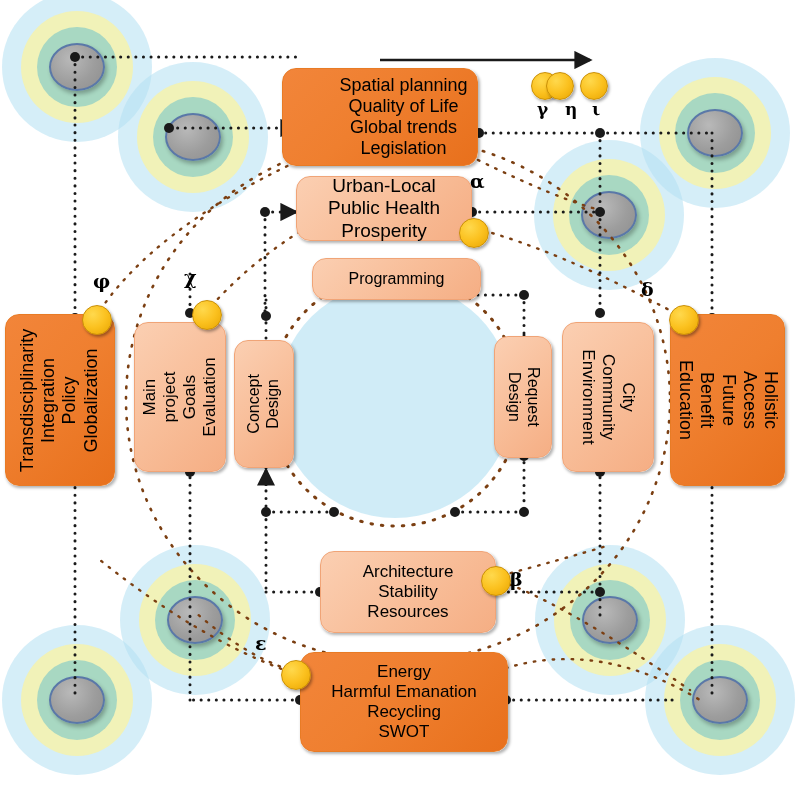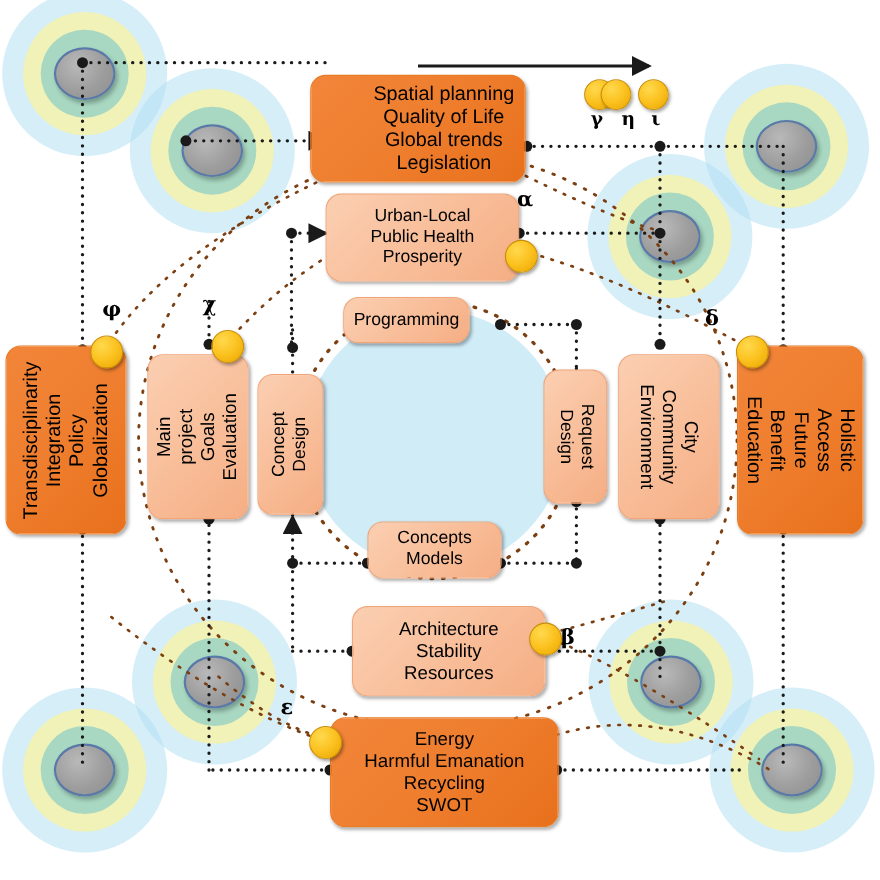"Urban-Local" div.node { font-size: 16px -> 19px; height: 80px -> 65px }
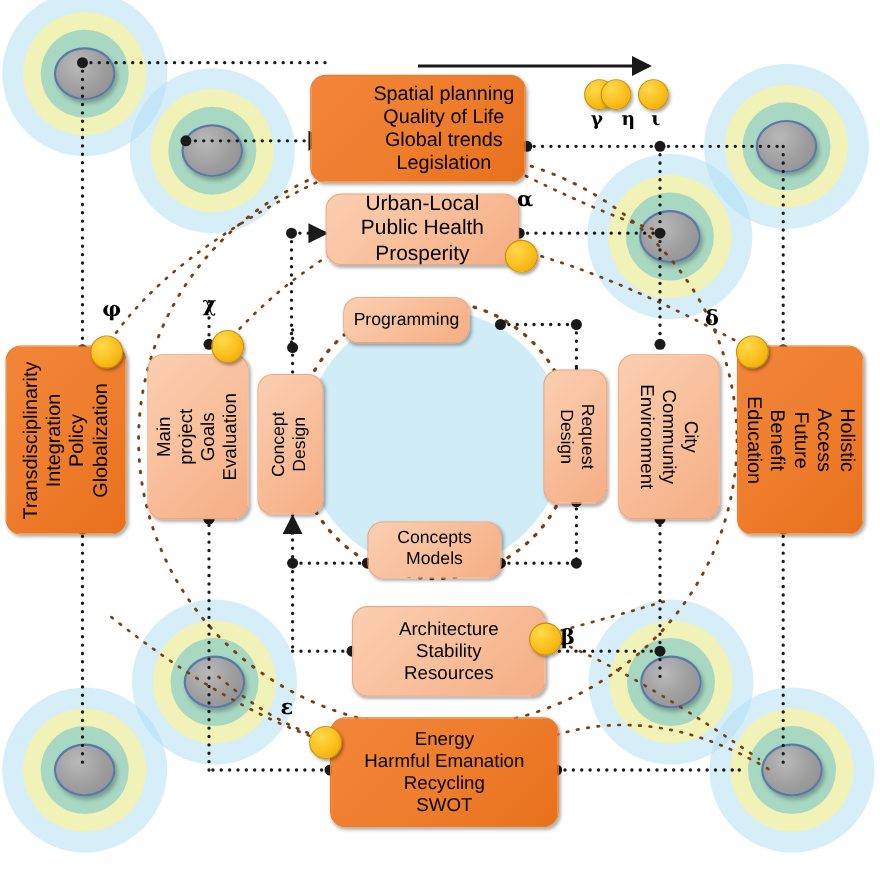"Programming" div.node { top: 270px -> 258px; width: 115px -> 169px }
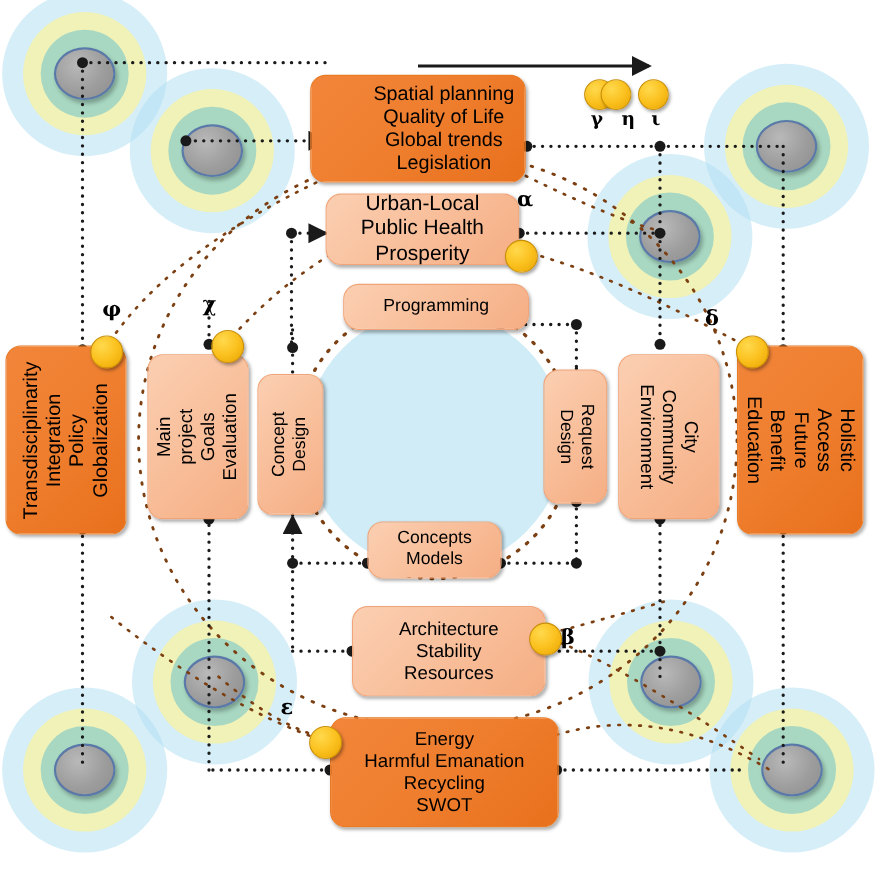"Concepts" div.node { html: <div> <span>Concepts Models</span> </div> -> none }
